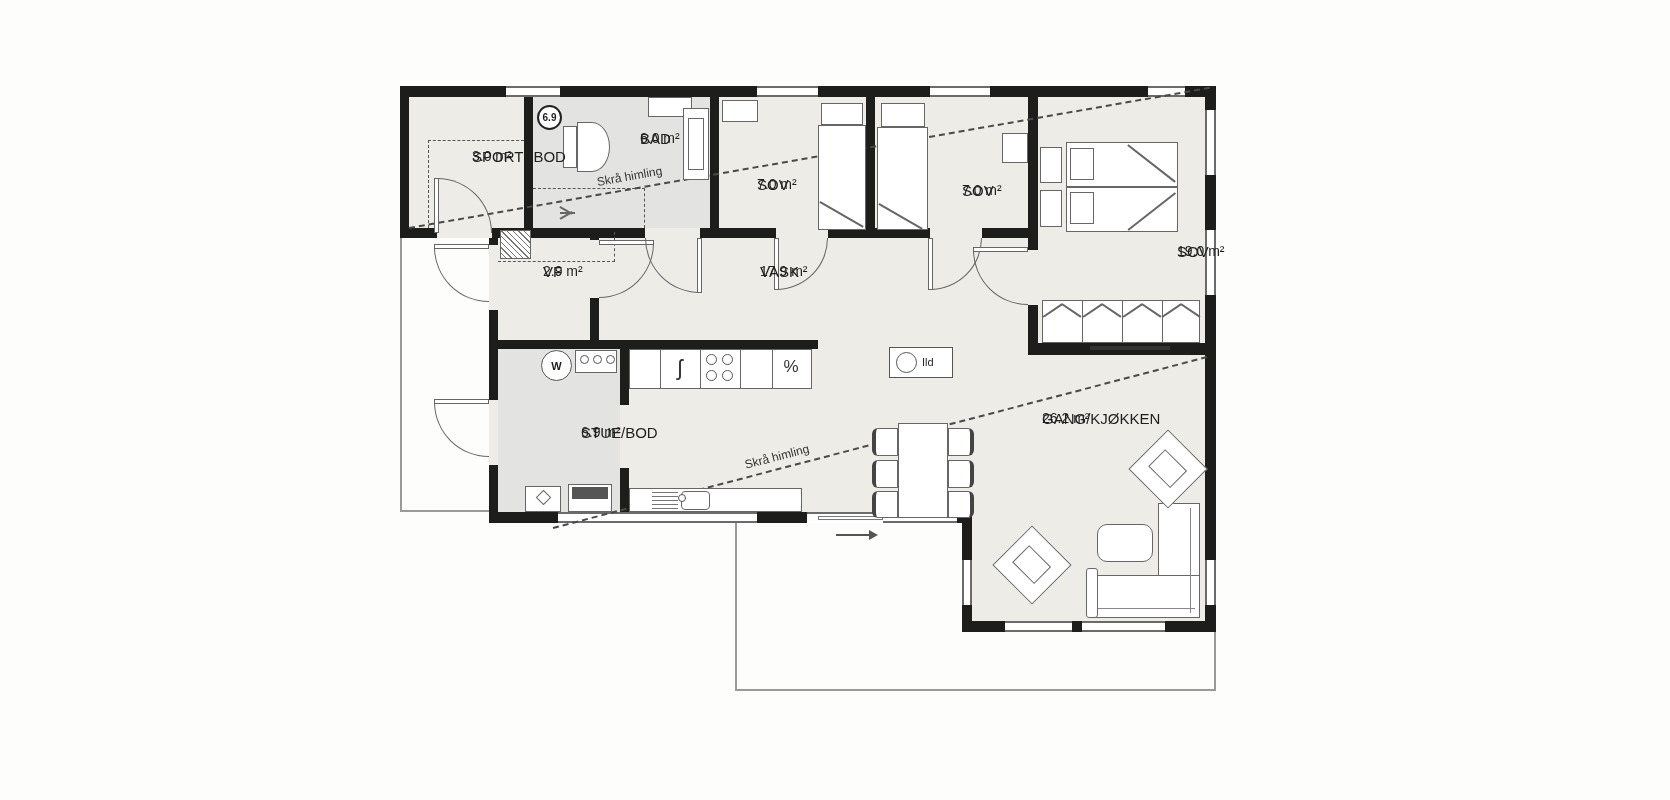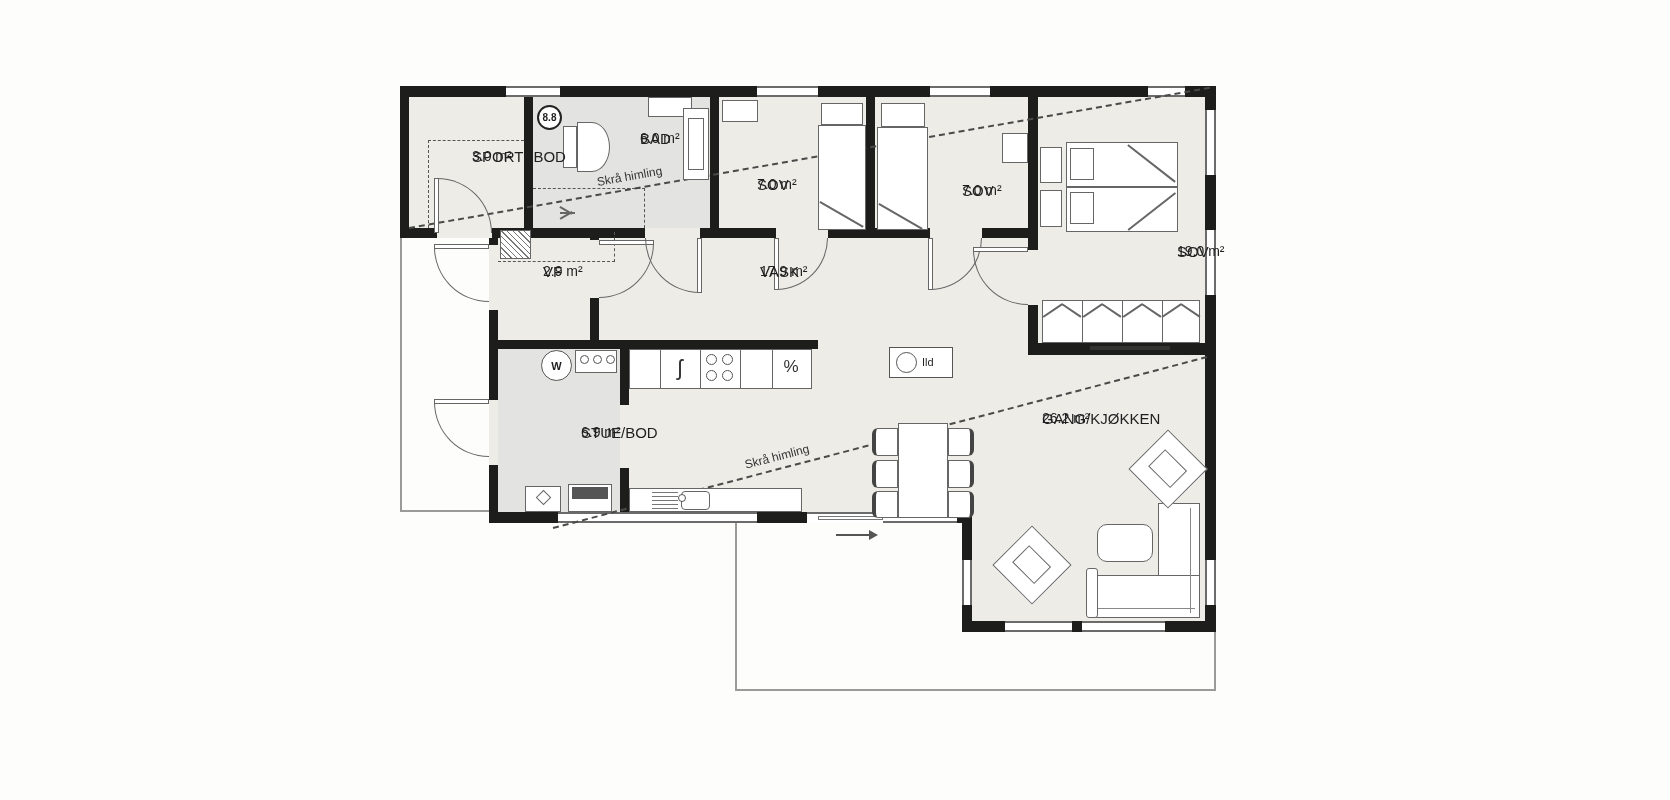"8.8" span { text: 8.8 -> 6.9 }
